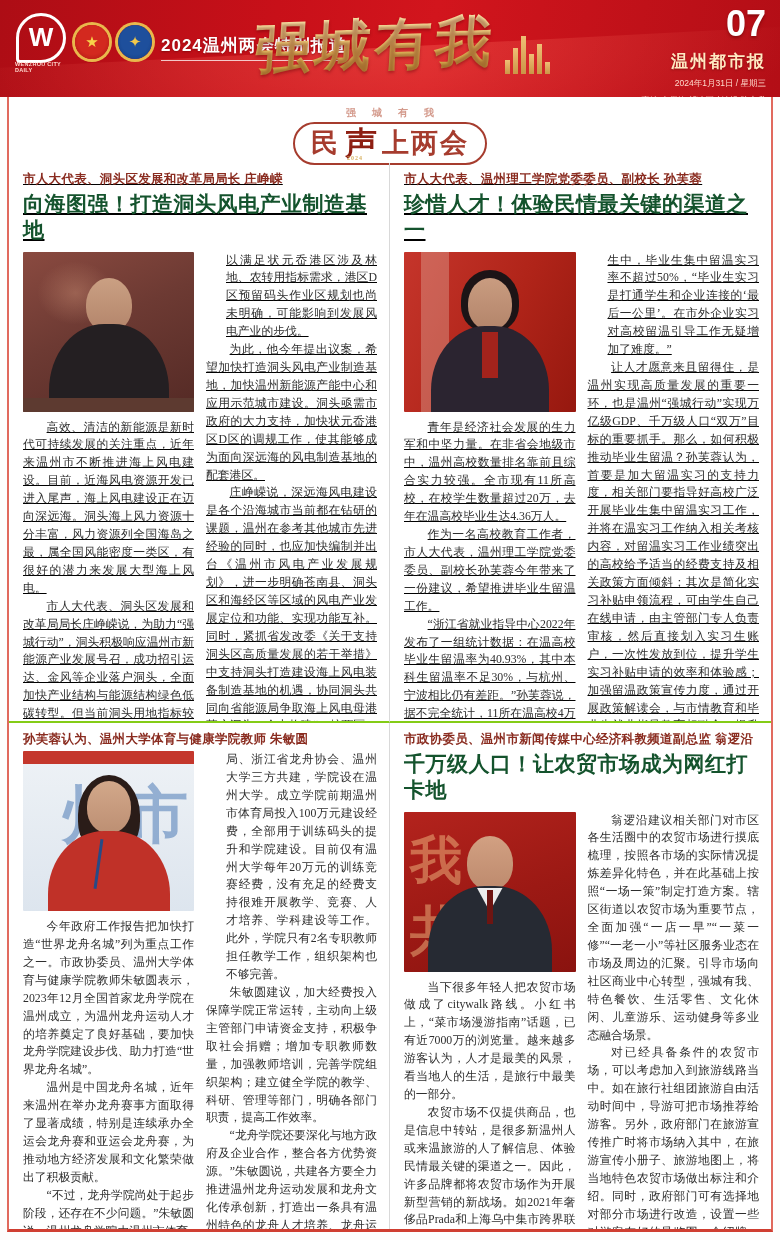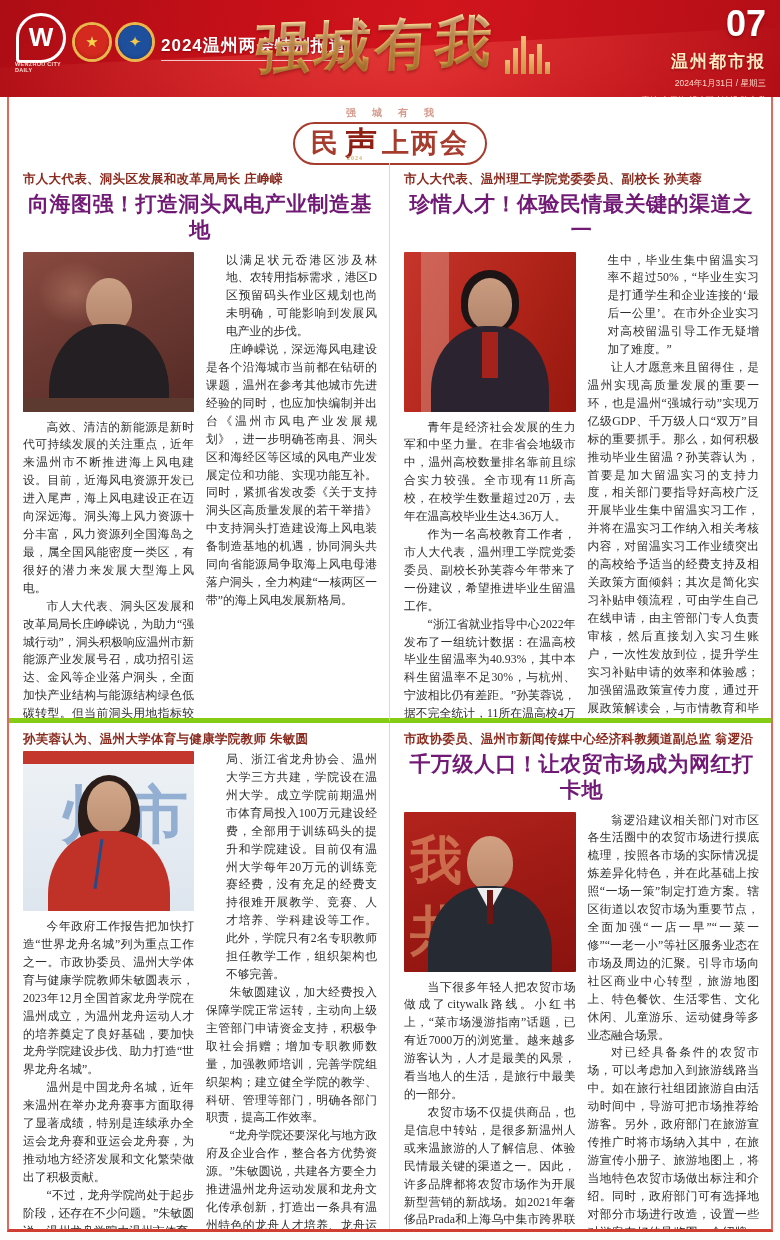"市人大代表、洞头区发展和改革局局长 庄峥嵘" .art.toprow { border-bottom: 5px solid #84cc16 -> 2px solid #84cc16; text-decoration: none -> underline }
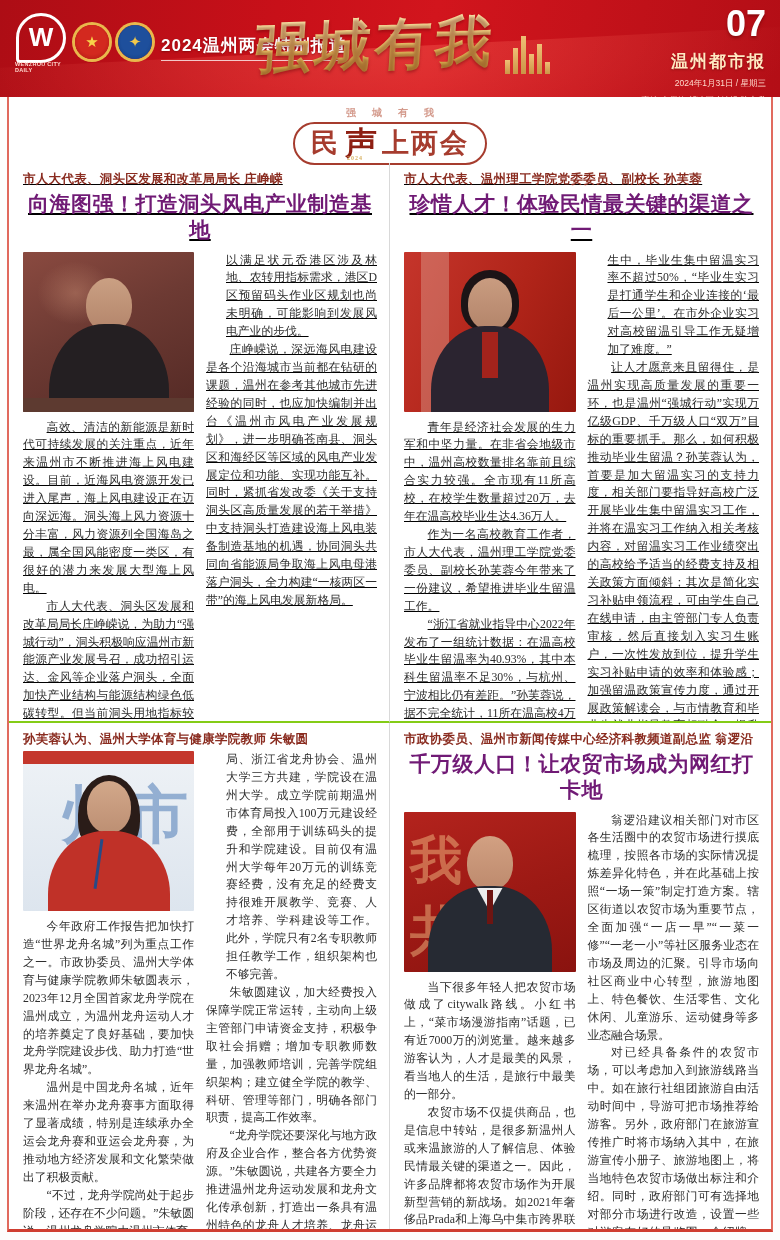"向海图强！打造洞头风电产业制造基地" .headline { color: #701a75 -> #14532d; text-align: center -> none }
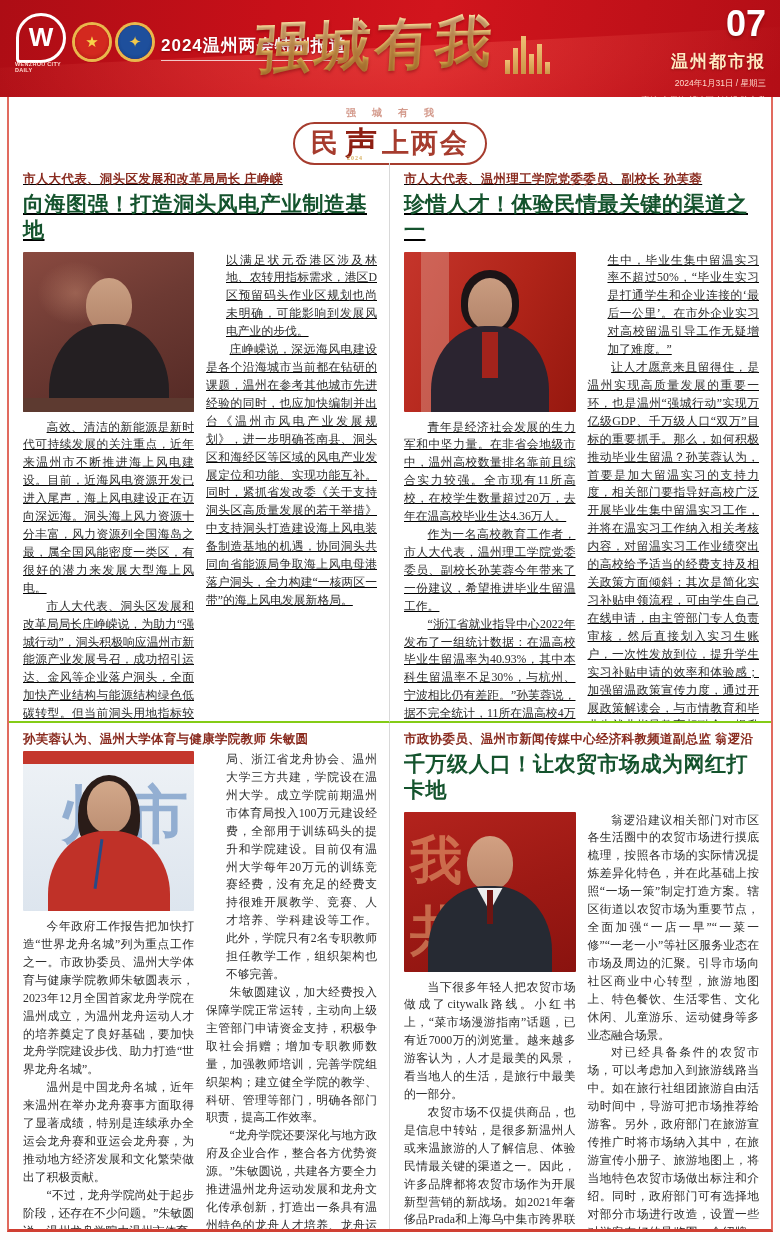"为此，他今年提出议案，希望加快打造洞头风电产业制造基地，加快温州新能源产能中心和" p { html: none -> <p>为此，他今年提出议案，希望加快打造洞头风电产业制造基地，加快温州新能源产能中心和应用示范城市建设。洞头亟需市政府的大力支持，加快状元岙港区D区的调规工作，使其能够成为面向深远海的风电制造基地的配套港区。</p> }
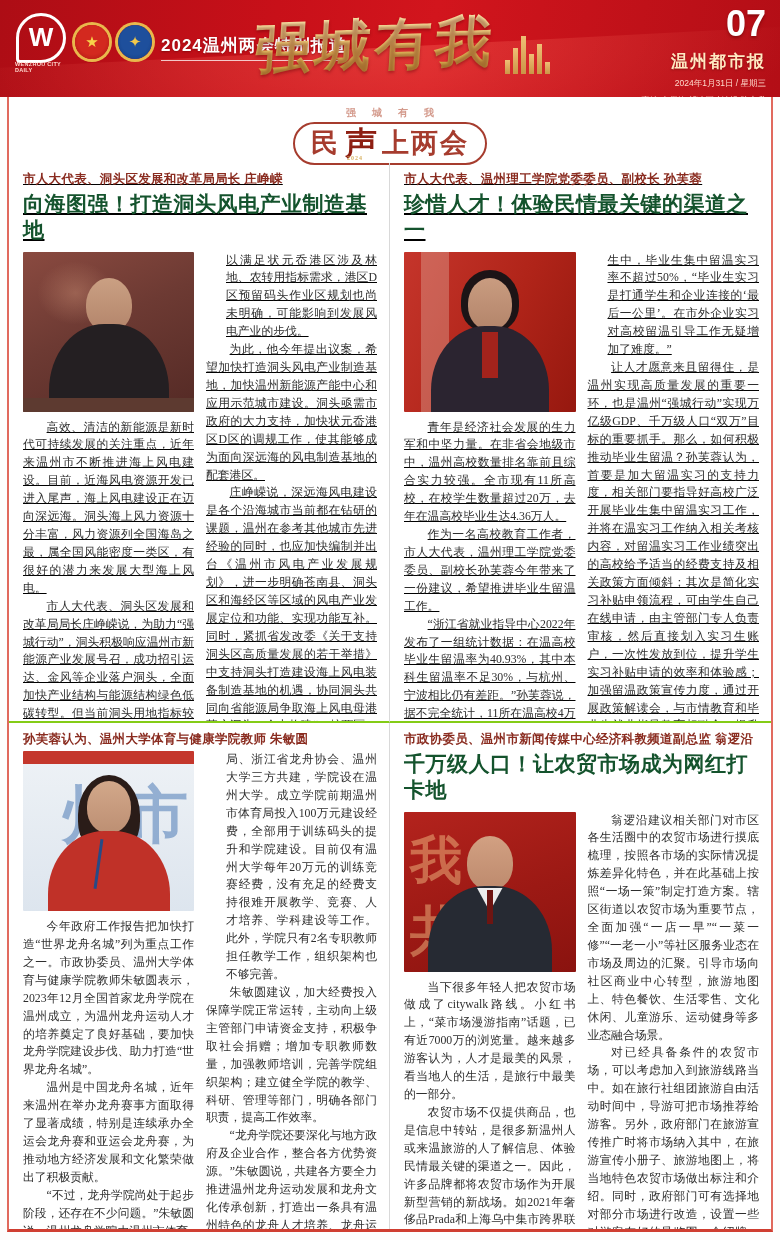"翁逻沿建议相关部门对市区各生活圈中的农贸市场进行摸底梳理，按照各市场的实际情况提" p { text: 旅游地图上 -> 强城有我 }
